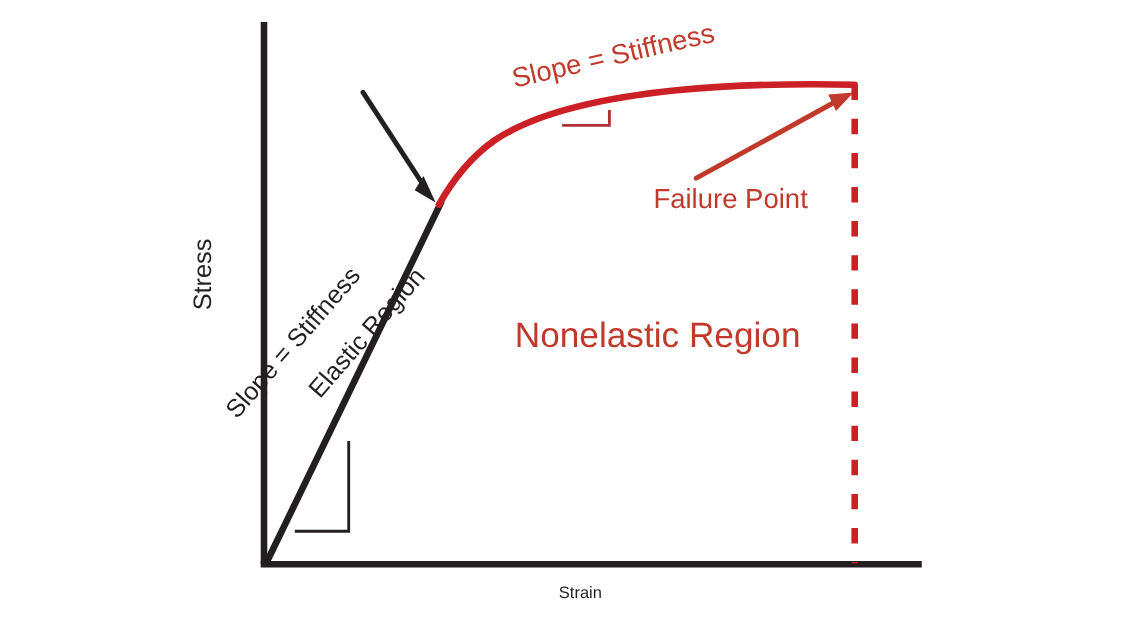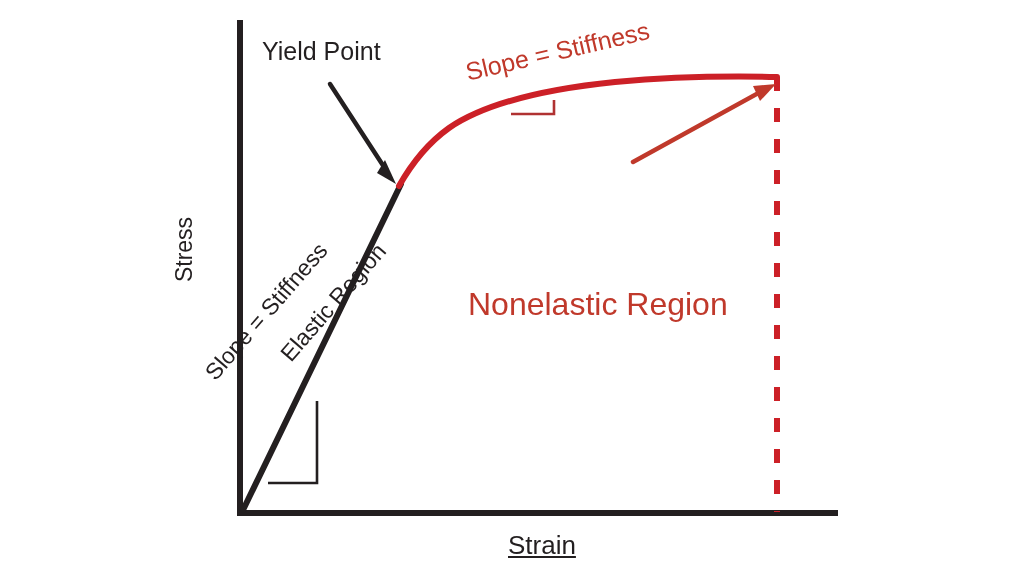"Yield Point" div.lbl { html: <div>Yield Point</div> -> none }
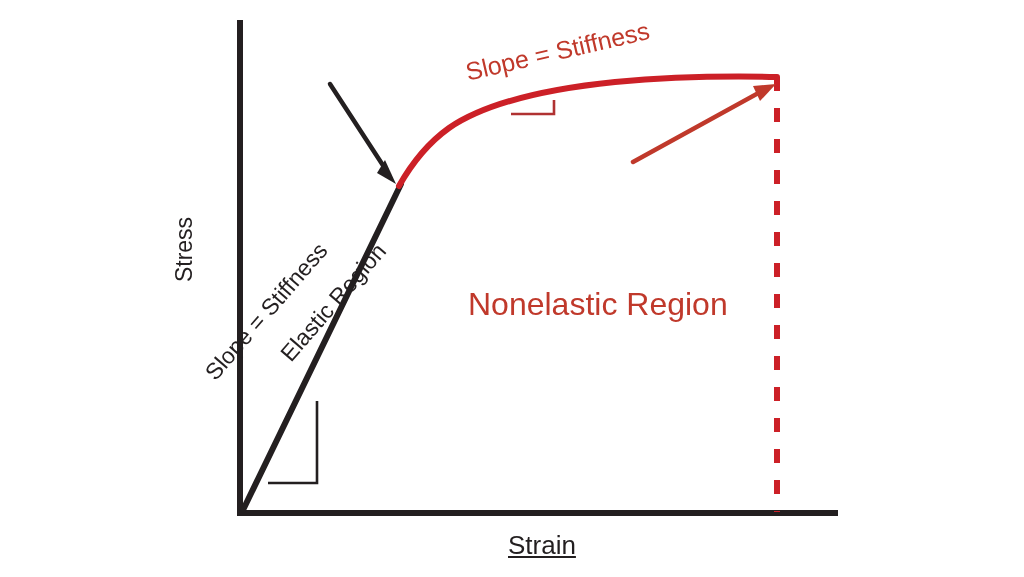"Failure Point" div.lbl { html: none -> <div>Failure Point</div> }
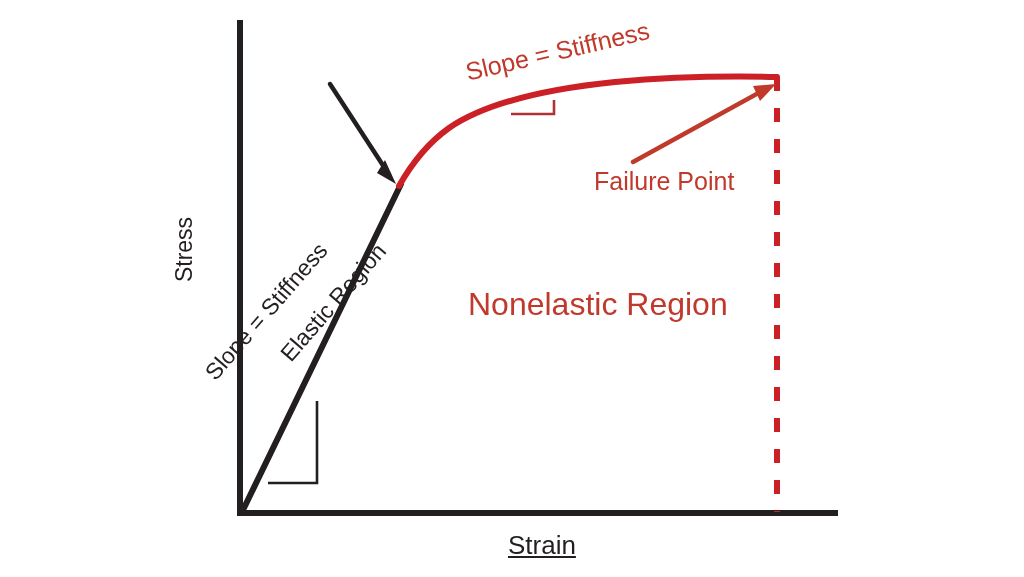"Strain" #label-strain { font-size: 26px -> 15px; text-decoration: underline -> none }
